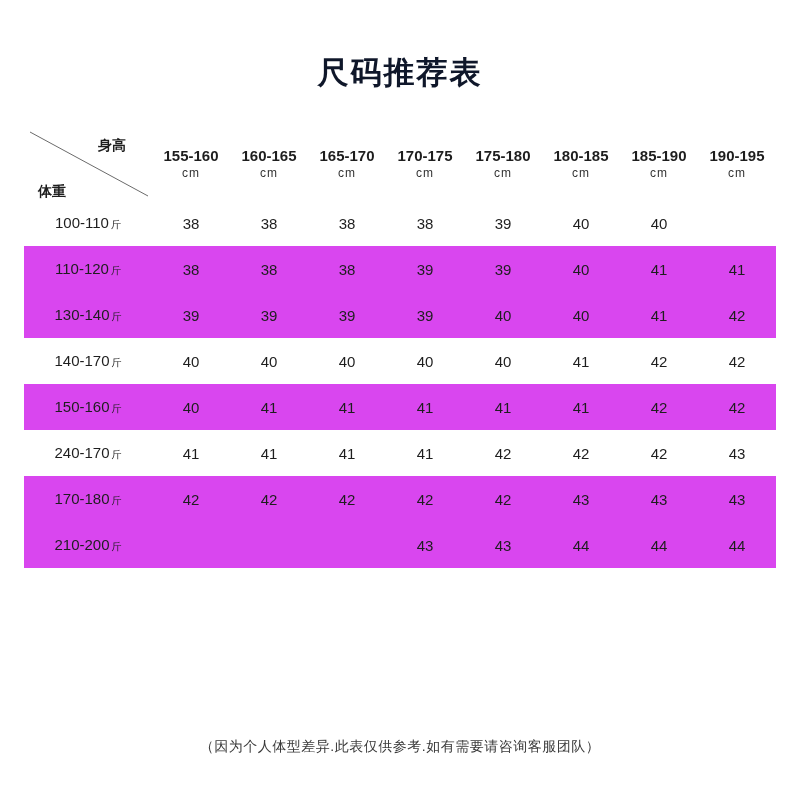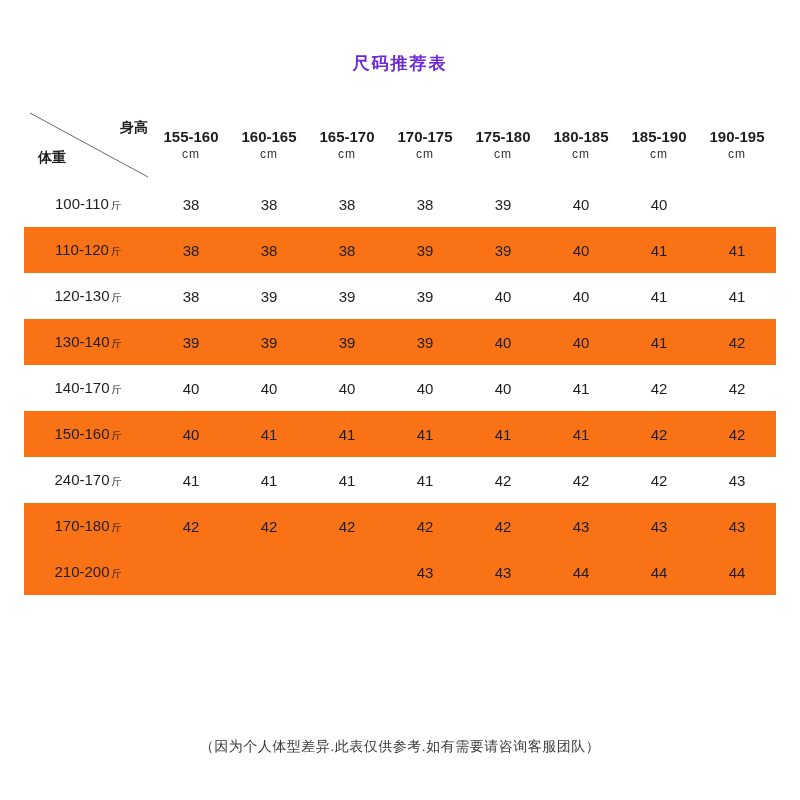"尺码推荐表" .title { color: #6d28d9 -> #0f172a; font-size: 17px -> 31px }
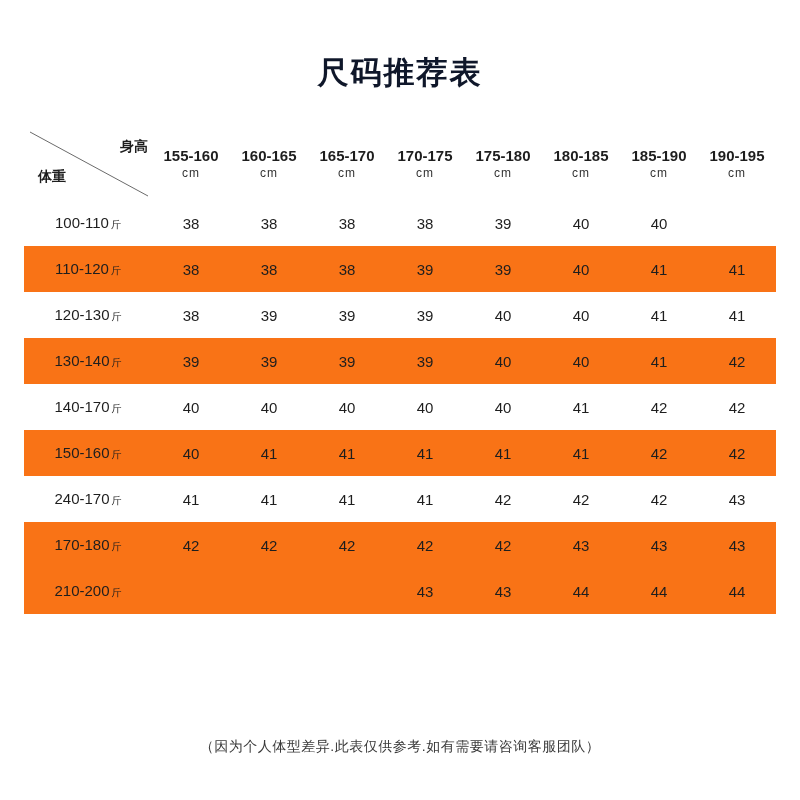"身高" th.corner .h-label { font-family: none -> Liberation Mono, monospace; right: 4px -> 26px }
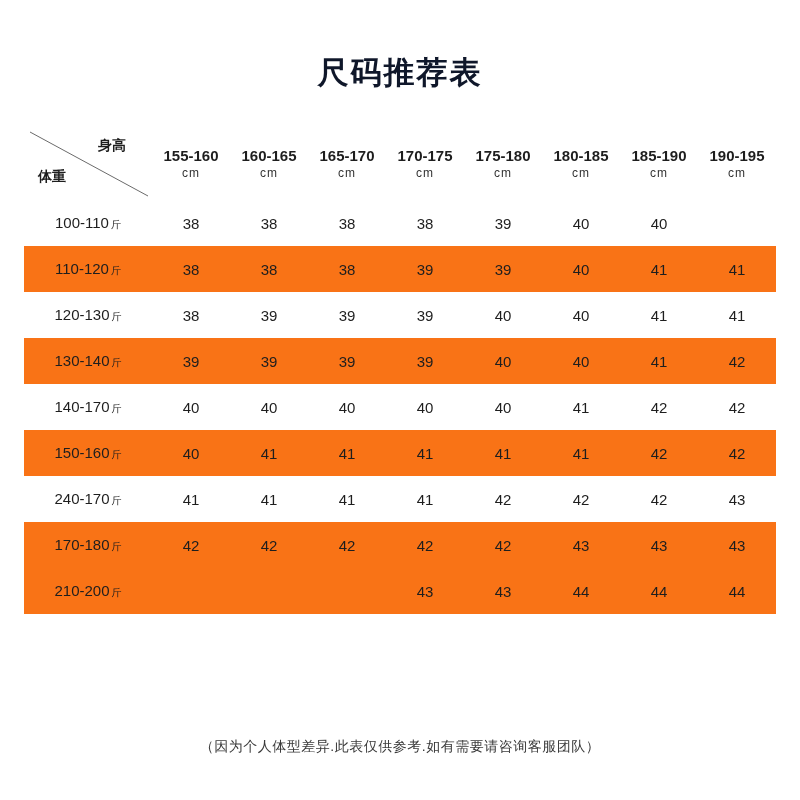"体重" th.corner .w-label { bottom: 16px -> 1px }
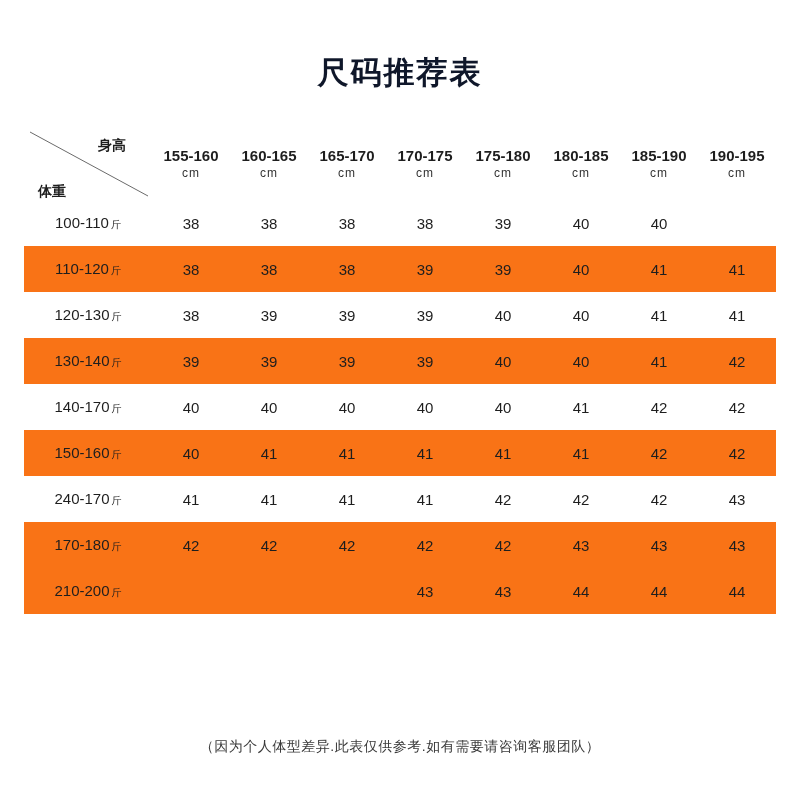"110-120 斤" tr.data-row.alt { background: #f97316 -> #d946ef }
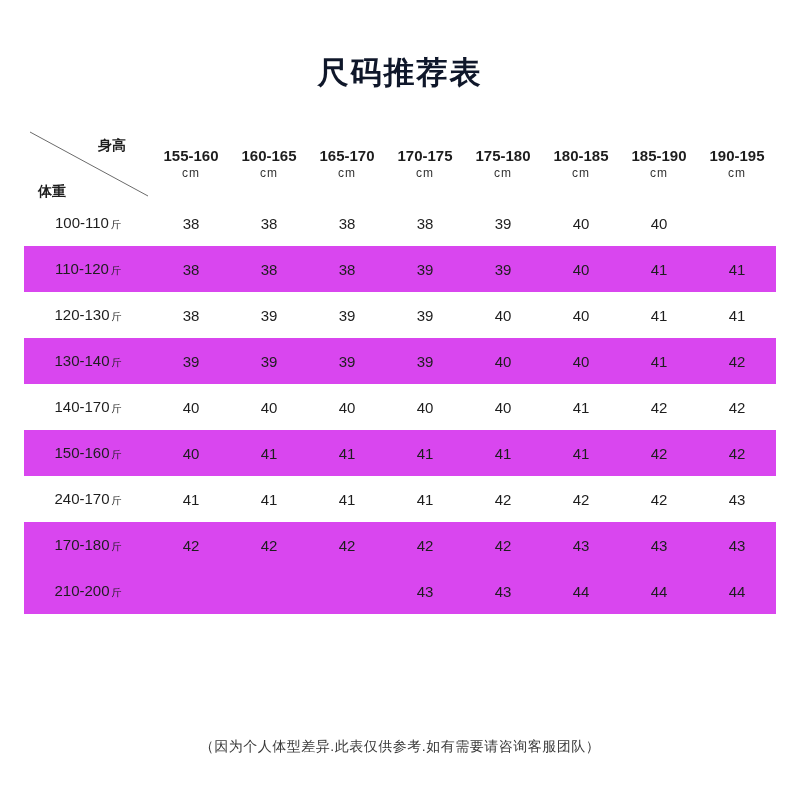"120-130 斤" tr.data-row { html: <tr> <td><span>120-130</span><span>斤</span></td> <td>38</td> <td>39</td> <td>39</td> <td>39</td> <td>40</td> <td>40</td> <td>41</td> <td>41</td> </tr> -> none }
